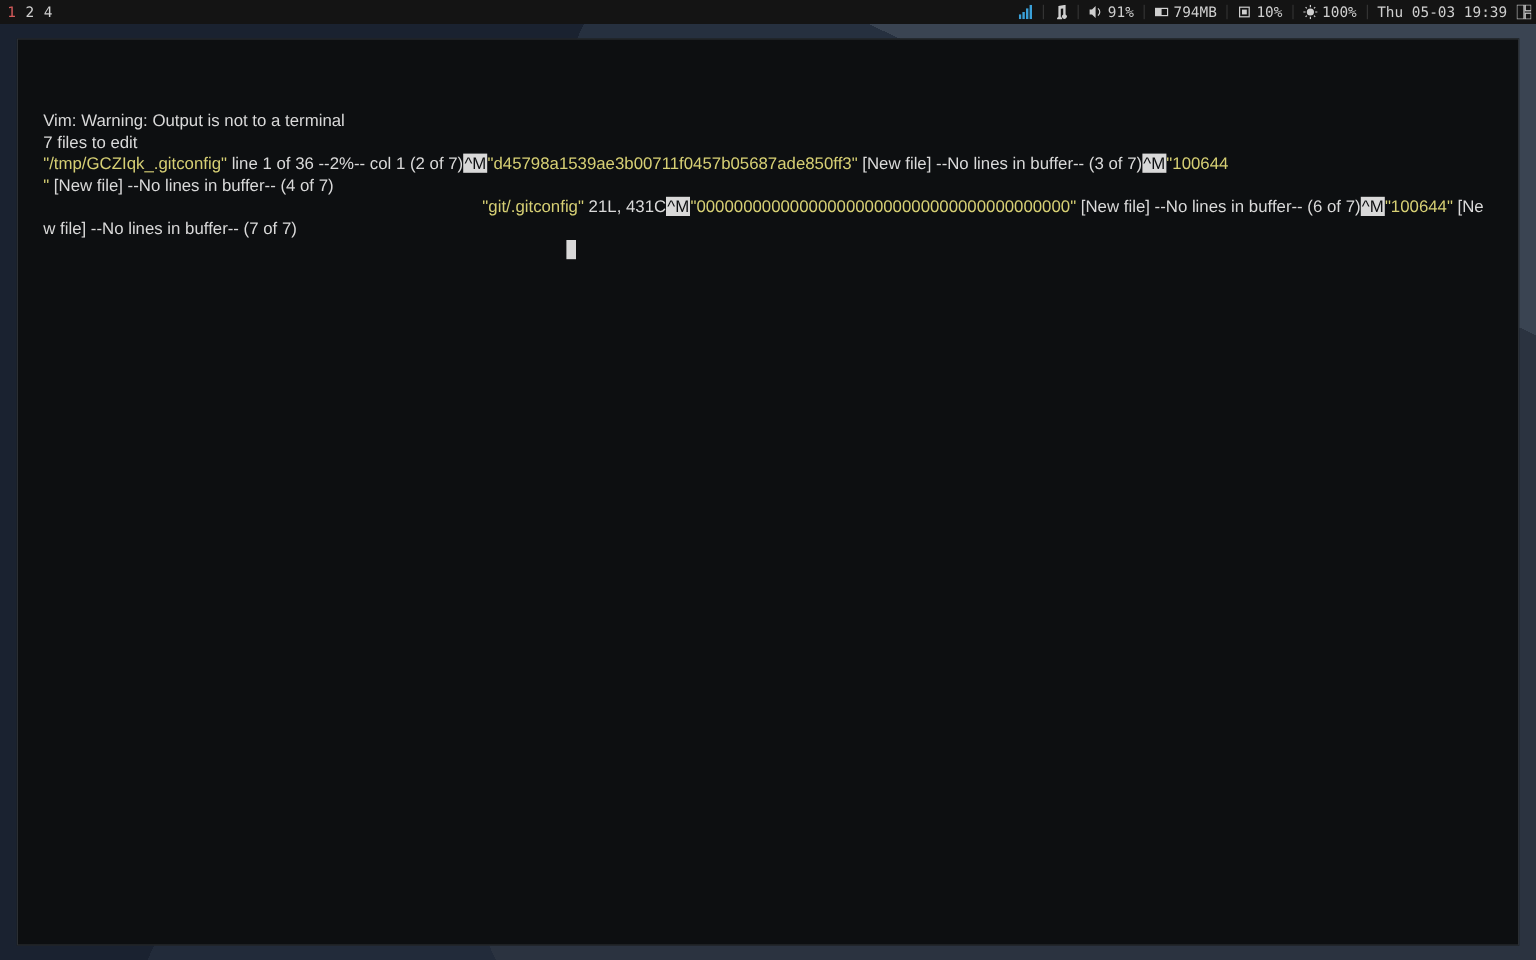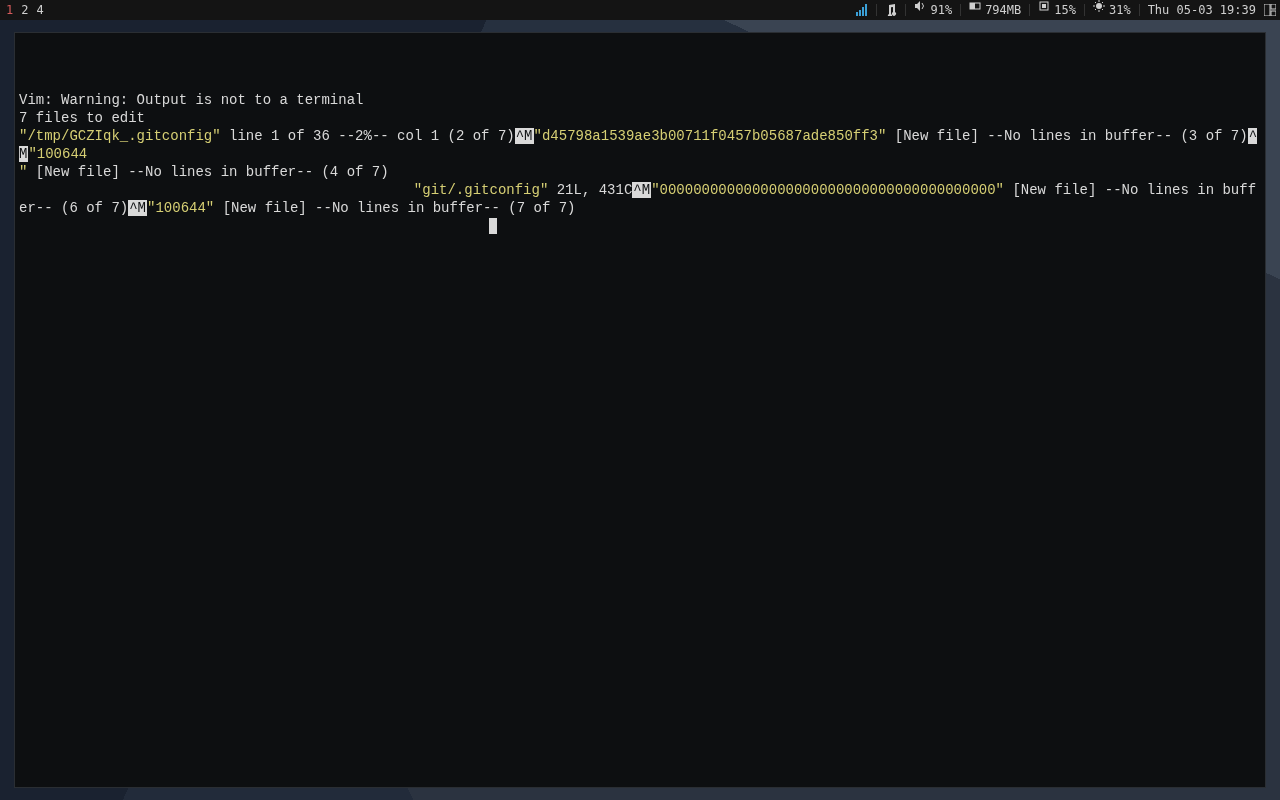"91%" .bar .item { align-items: flex-start -> center }
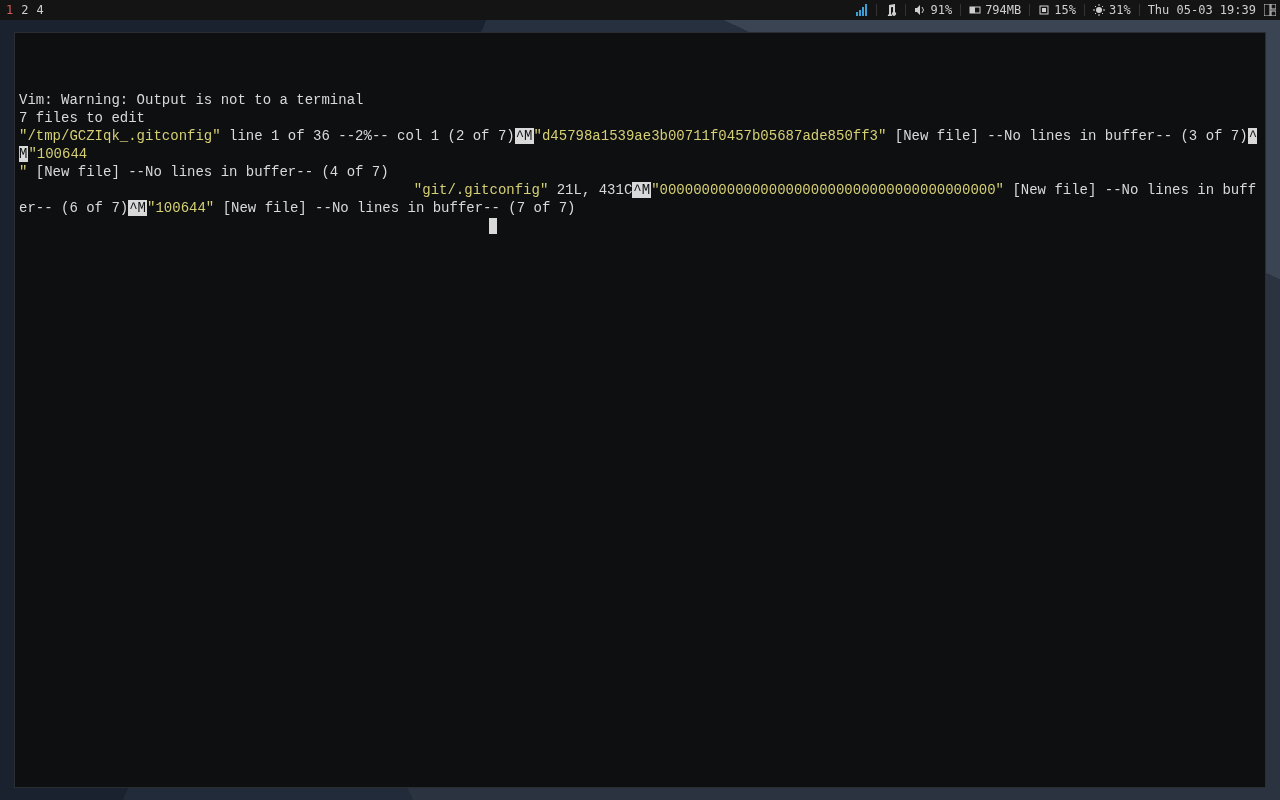"15%" span { text: 15% -> 10% }
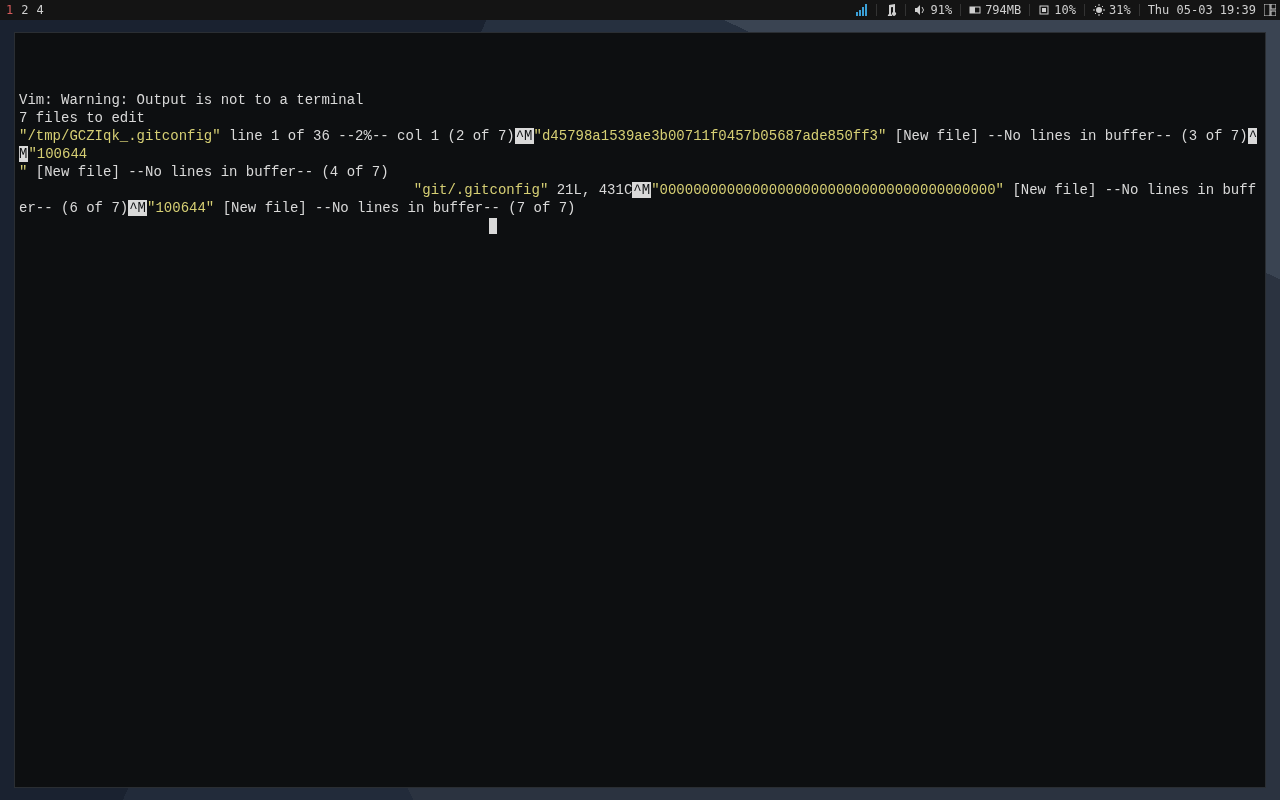"31%" span { text: 31% -> 100% }
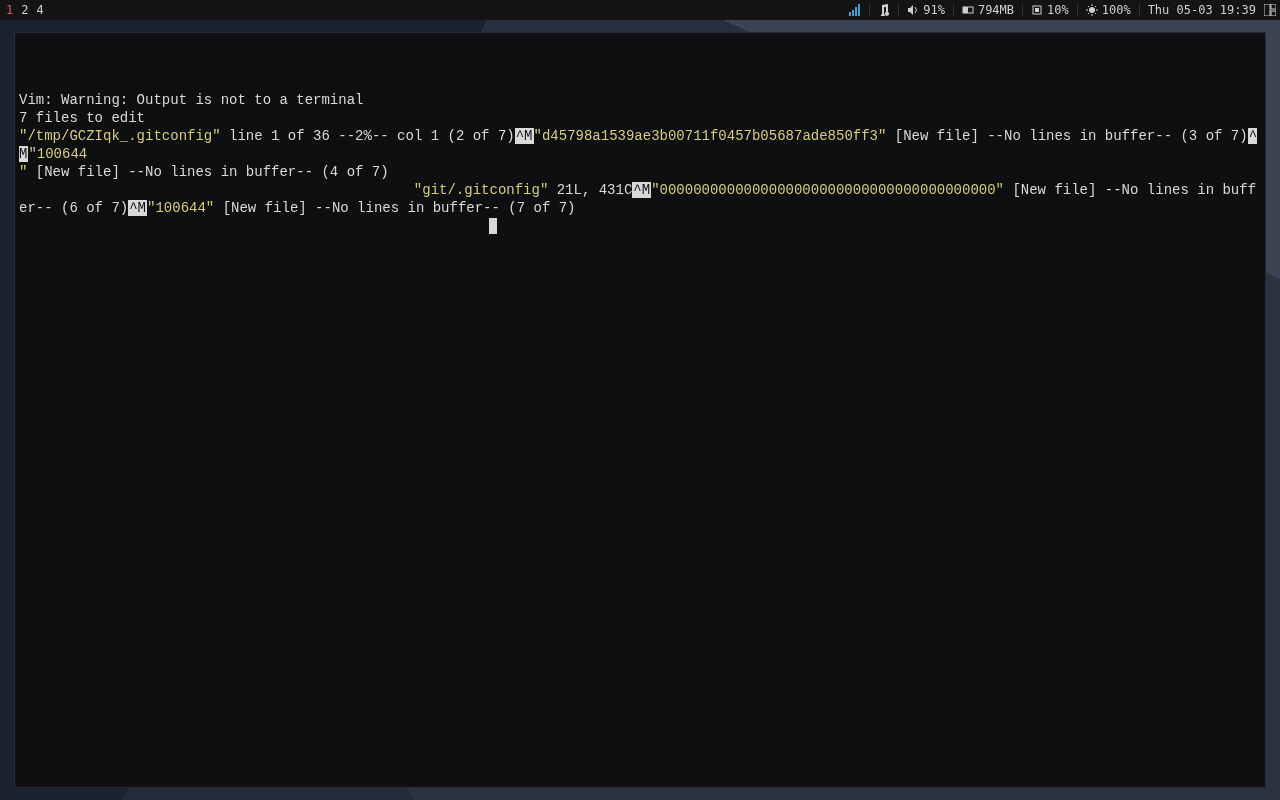"Vim: Warning: Output is not" .term { font-family: Liberation Mono, monospace -> Liberation Sans, sans-serif; padding: 4px 4px -> 4px 21px }
